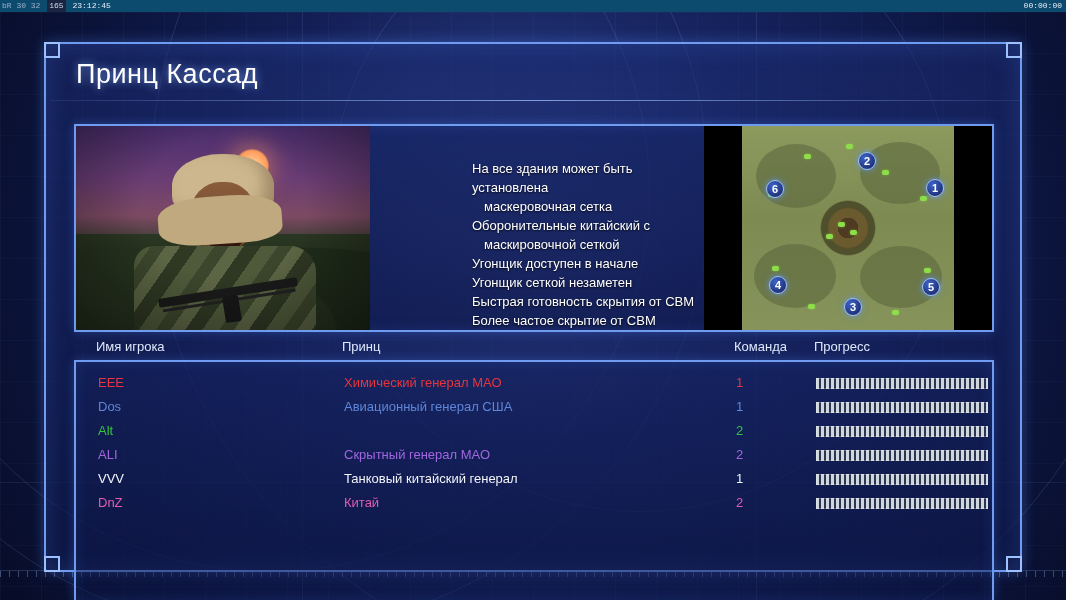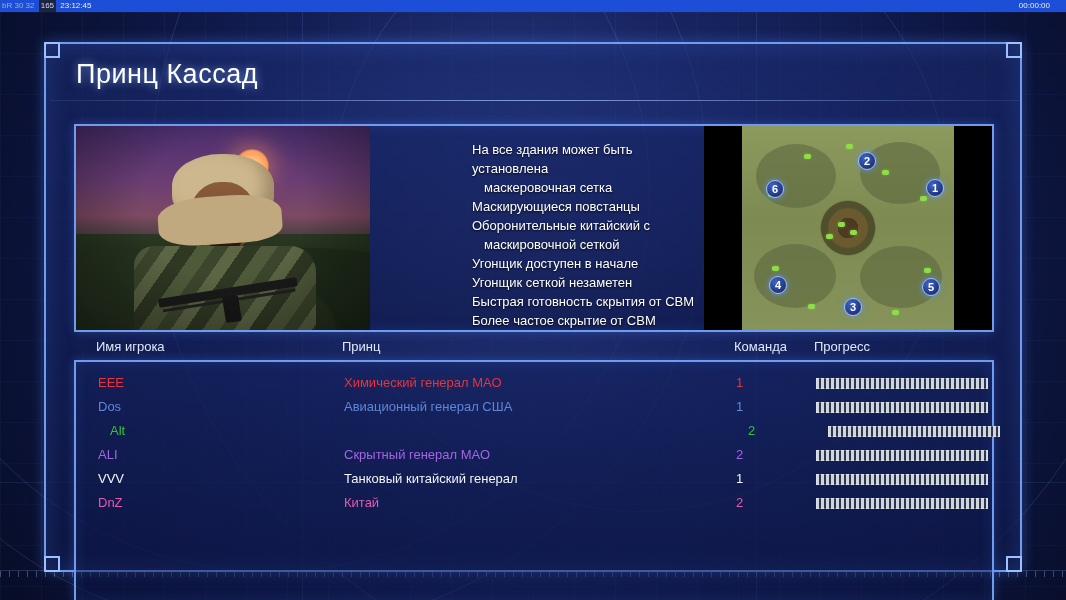"bR 30 32 165 23:12:45" #topbar { background: #1d4ed8 -> #0c4a6e; font-family: Liberation Sans, sans-serif -> Liberation Mono, monospace }
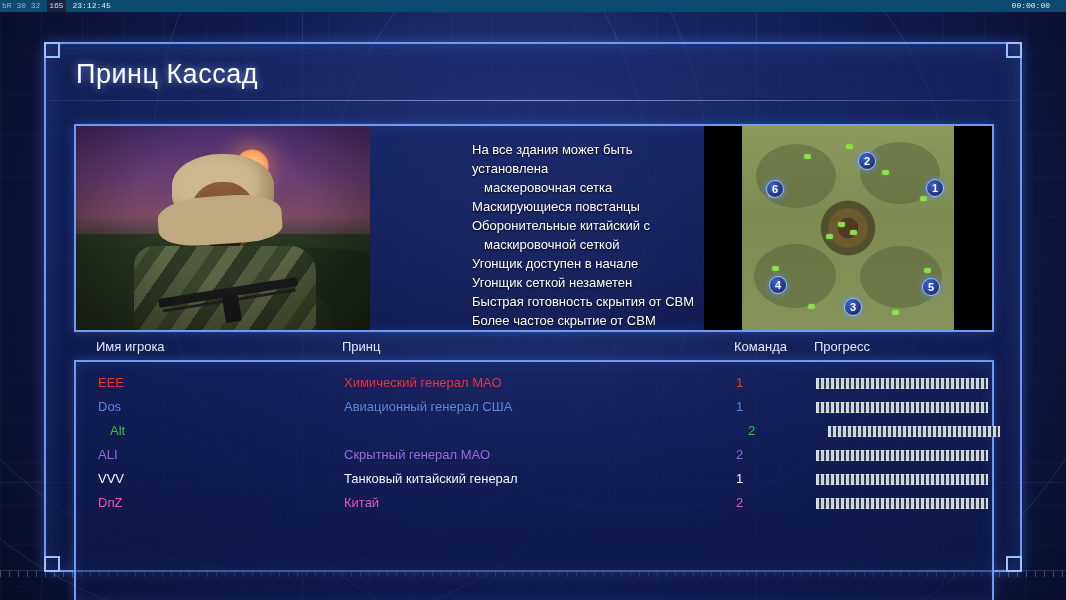"00:00:00" #topbar .clock { right: 16px -> 4px }
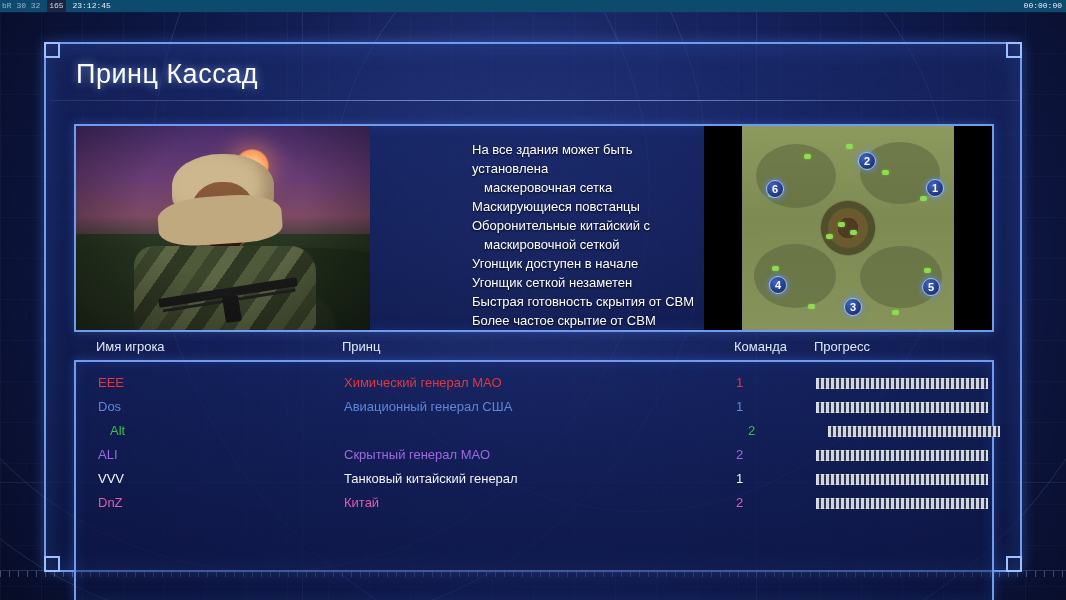"Маскирующиеся повстанцы" div { html: <div>Маскирующиеся повстанцы</div> -> none }
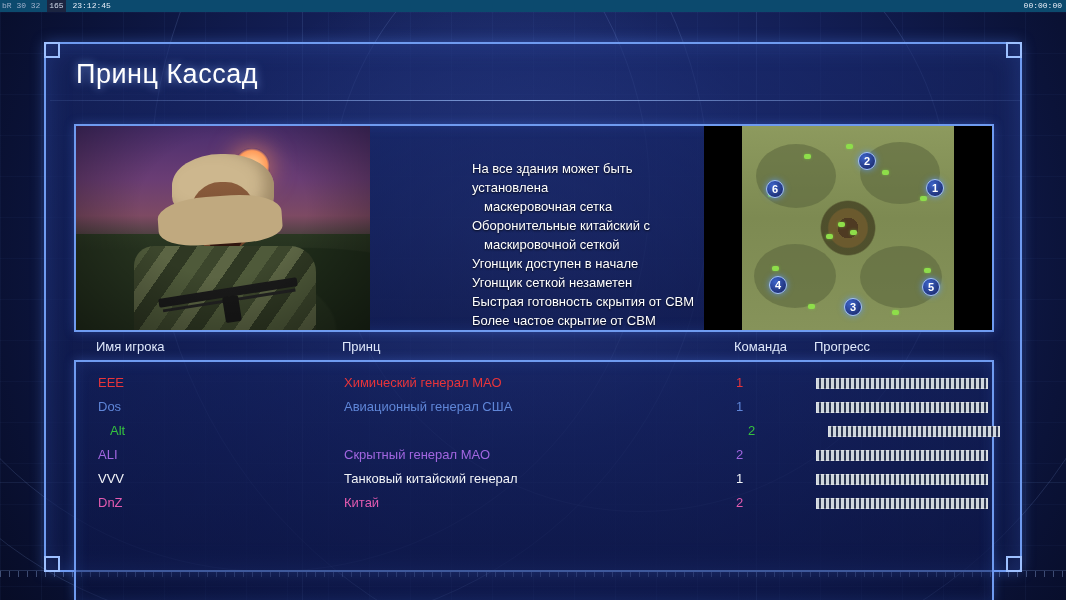"Alt" div.prow { margin-left: 12px -> none }
